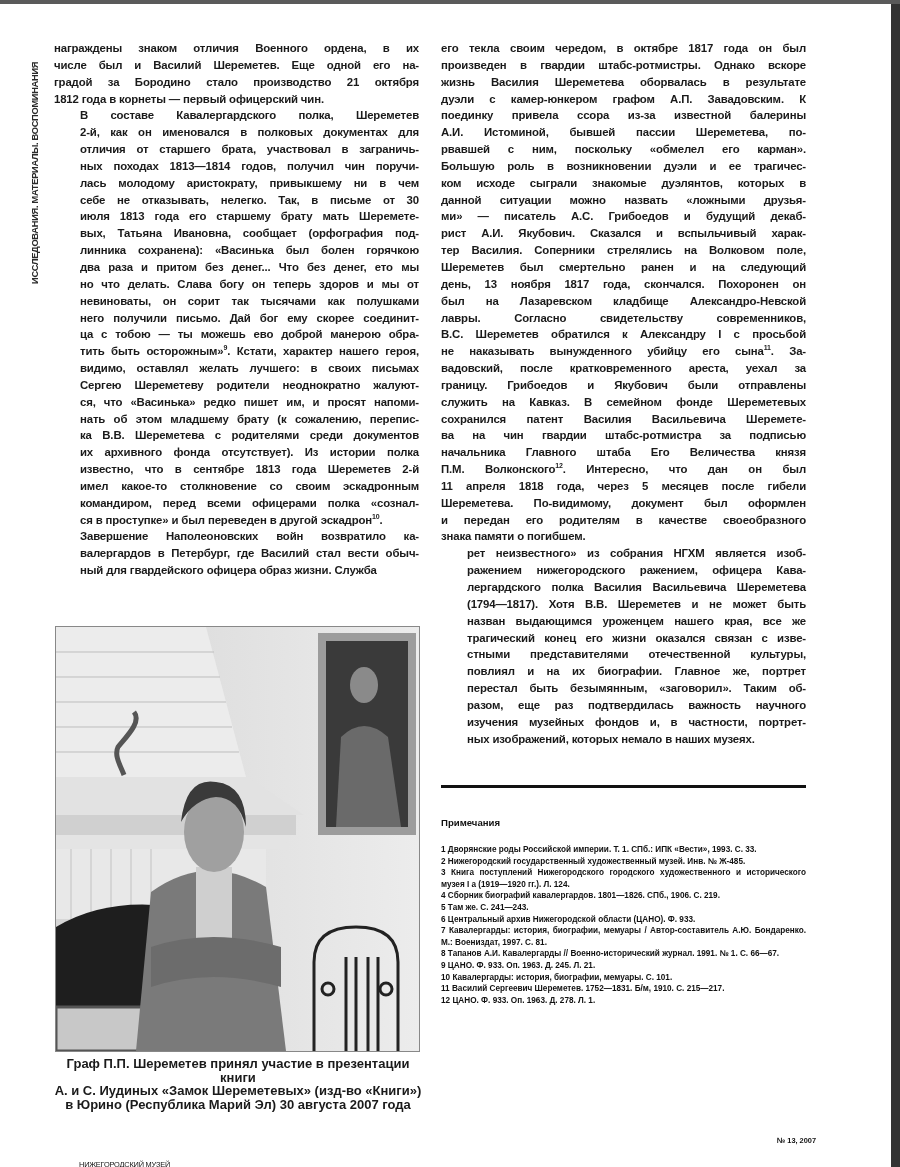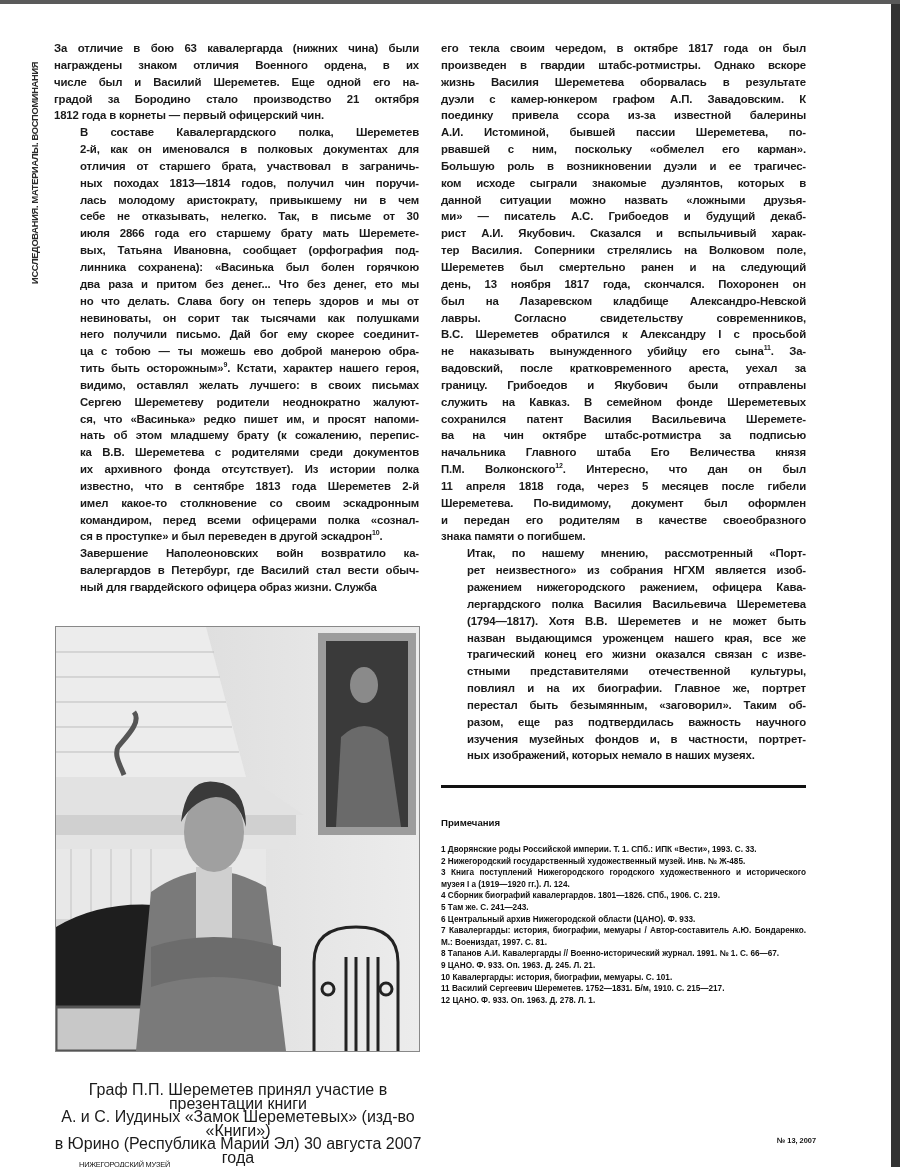"За отличие в бою 63" span.line { html: <span>За отличие в бою 63 кавалергарда (нижних чина) были</span> -> none }
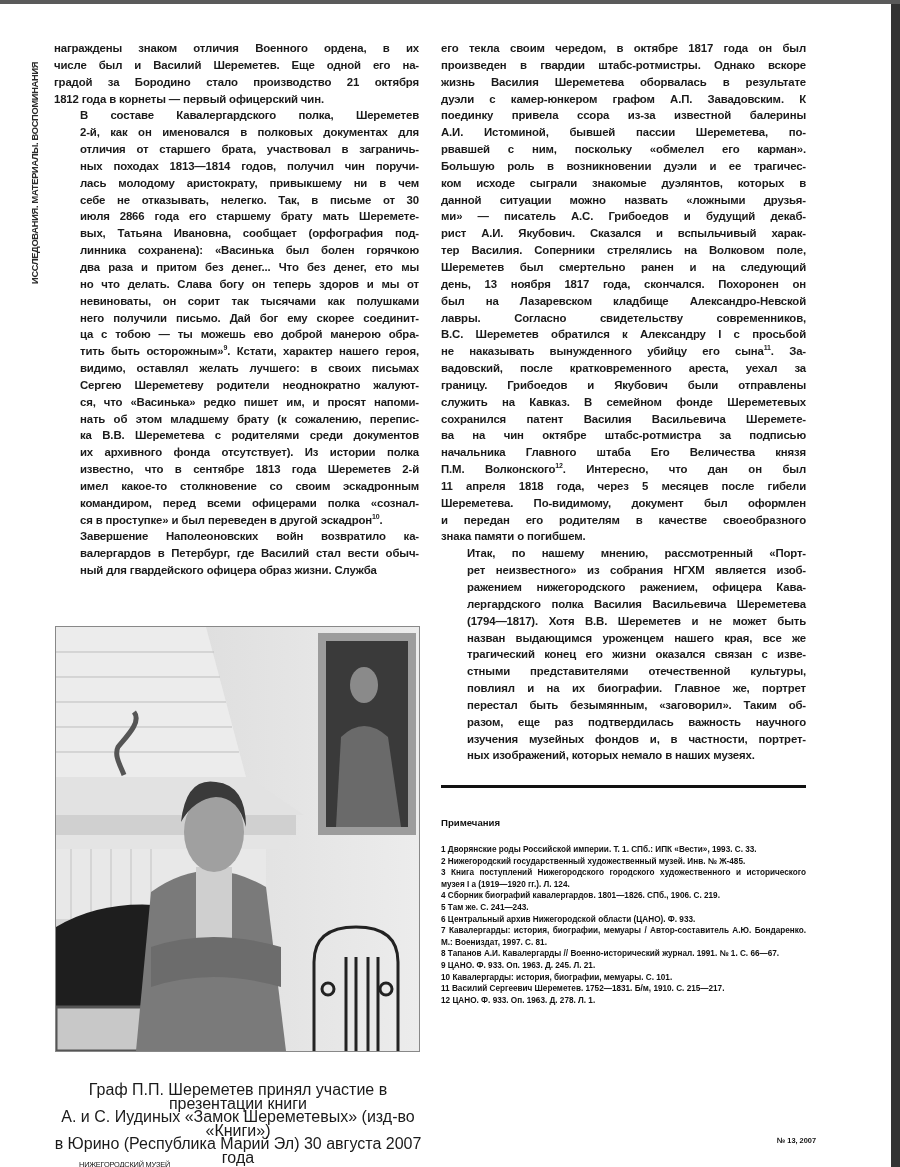"июля 2866 года его старшему" span.line { text: 2866 -> 1813 }
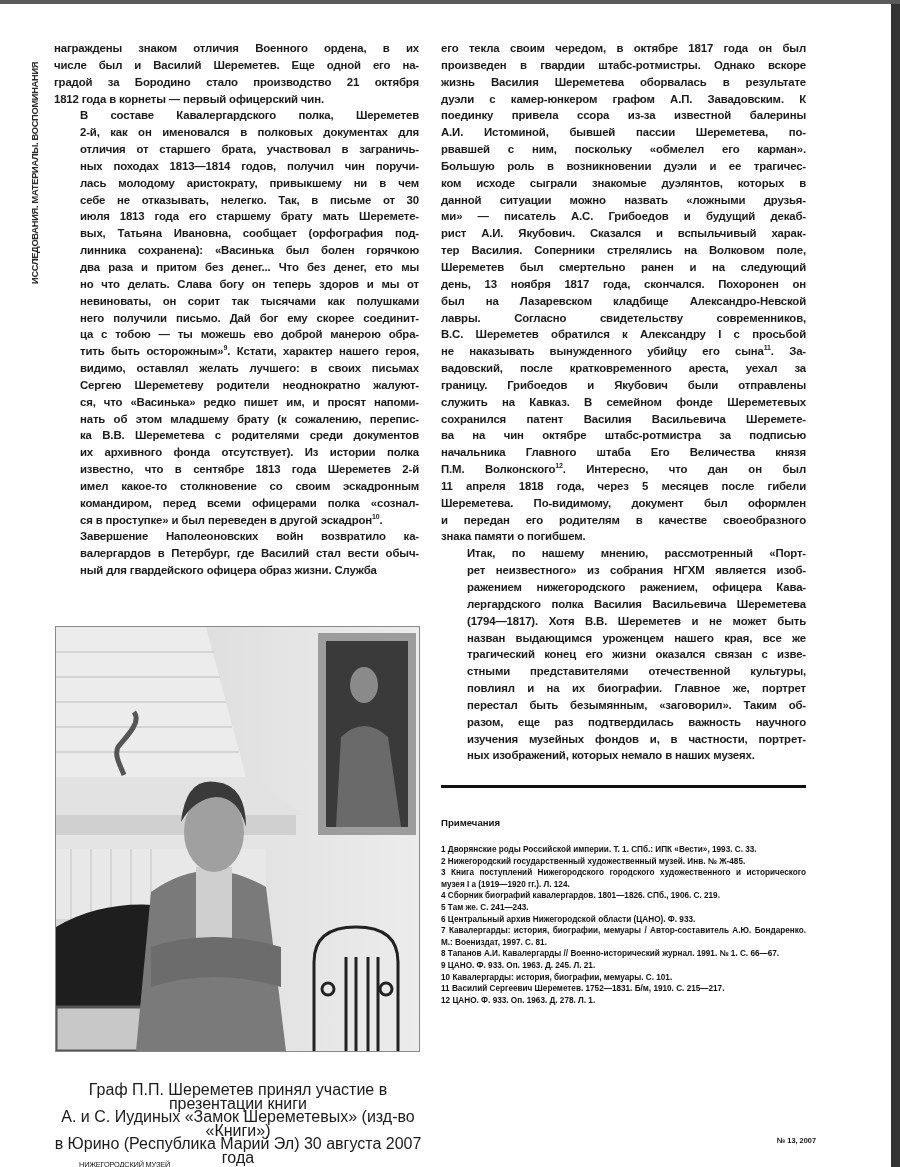"ва на чин октябре штабс-ротмистра" span.line { text: октябре -> гвардии }
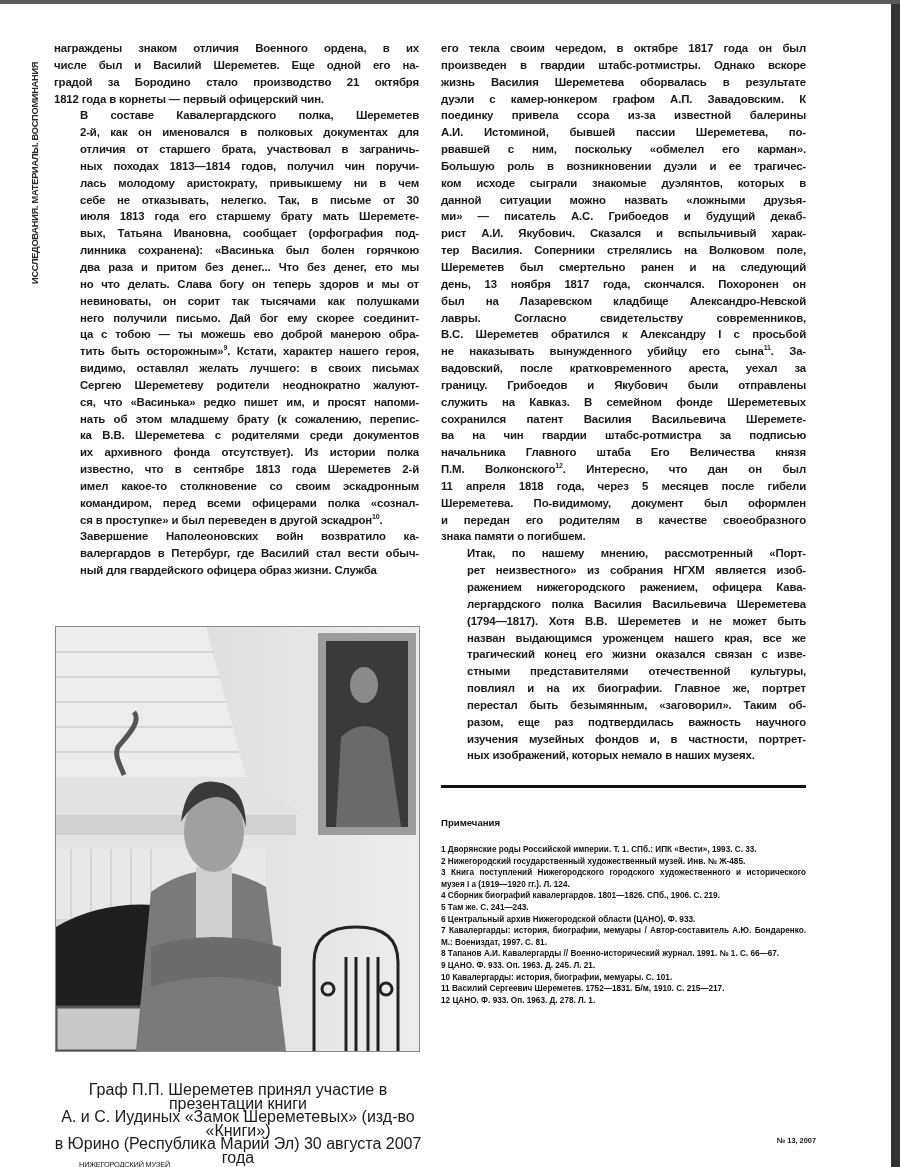"Итак, по нашему мнению, рассмотренный" span.line { html: <span>Итак, по нашему мнению, рассмотренный «Порт-</span> -> none }
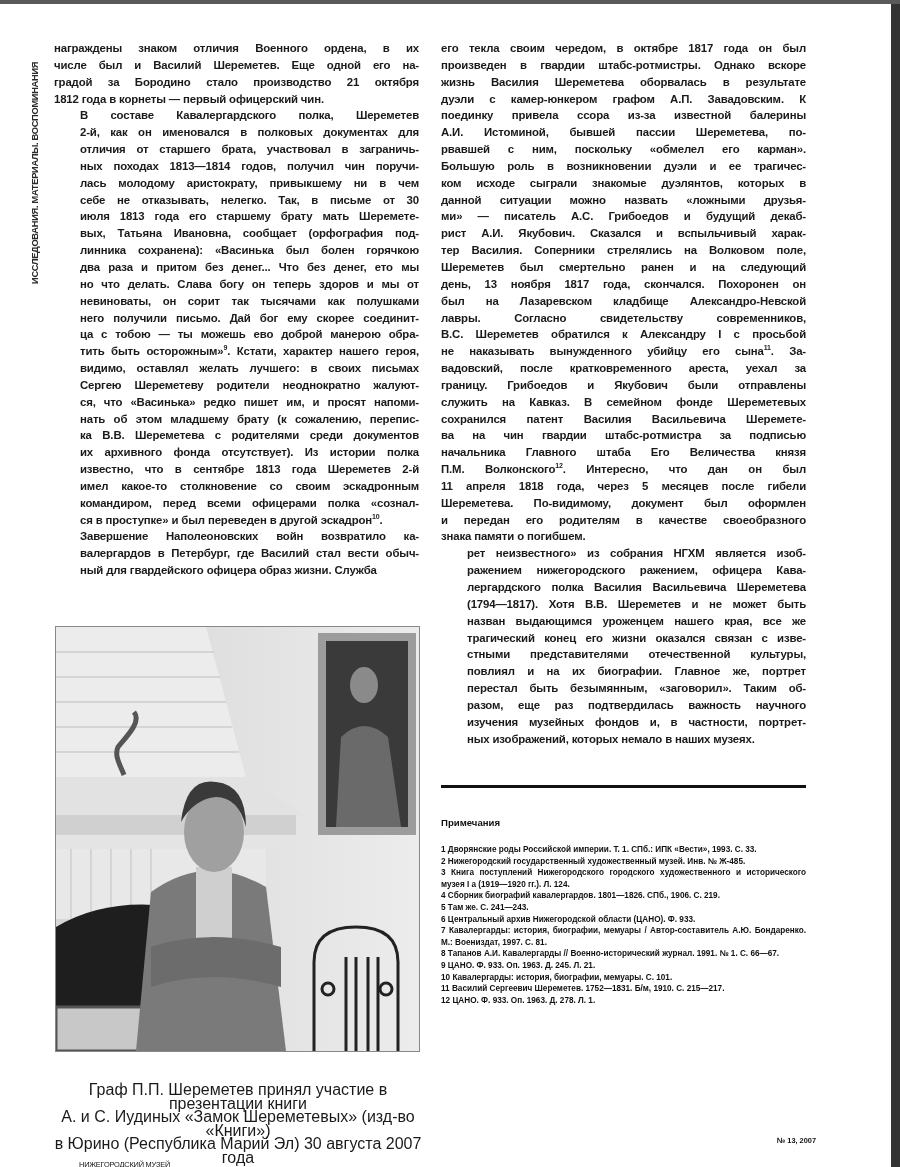"Граф П.П. Шереметев принял участие" .caption { font-size: 16px -> 13px; font-weight: normal -> bold; top: 1079px -> 1053px }
